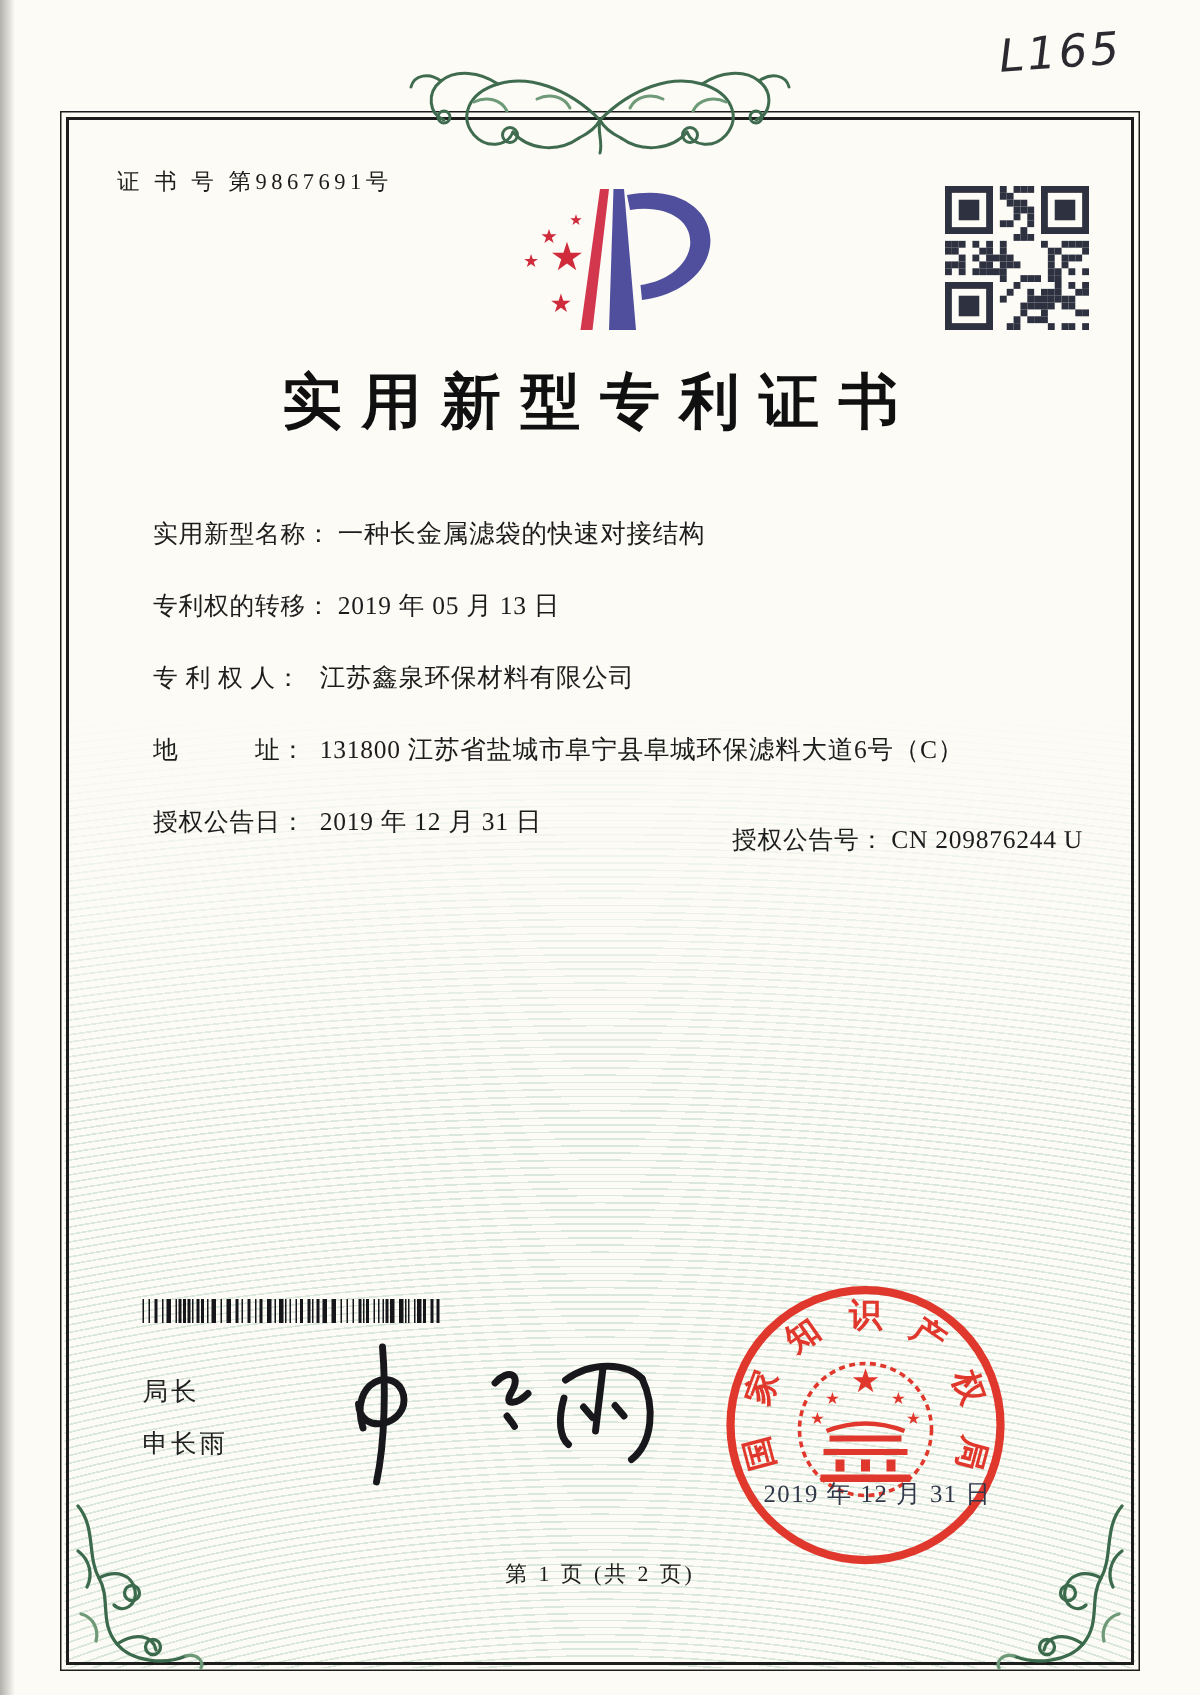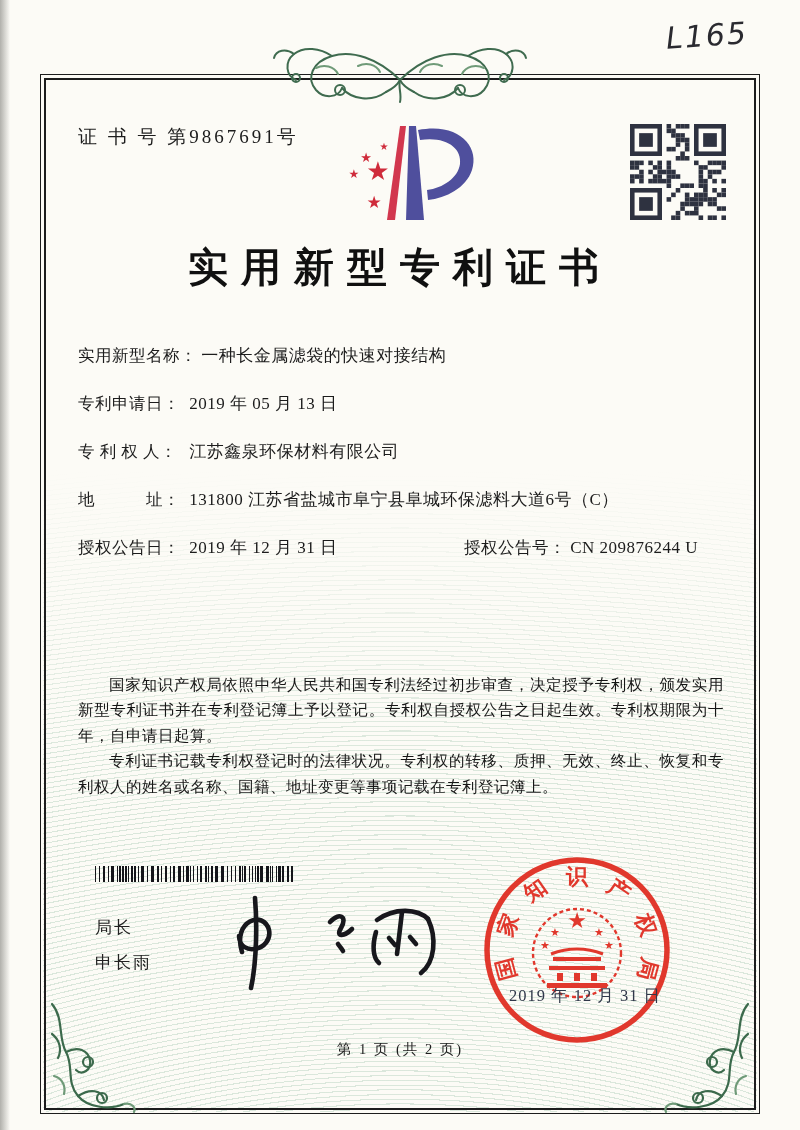"证 书 号 第9867691号" .cert-no { font-size: 19px -> 15px; top: 124px -> 112px }
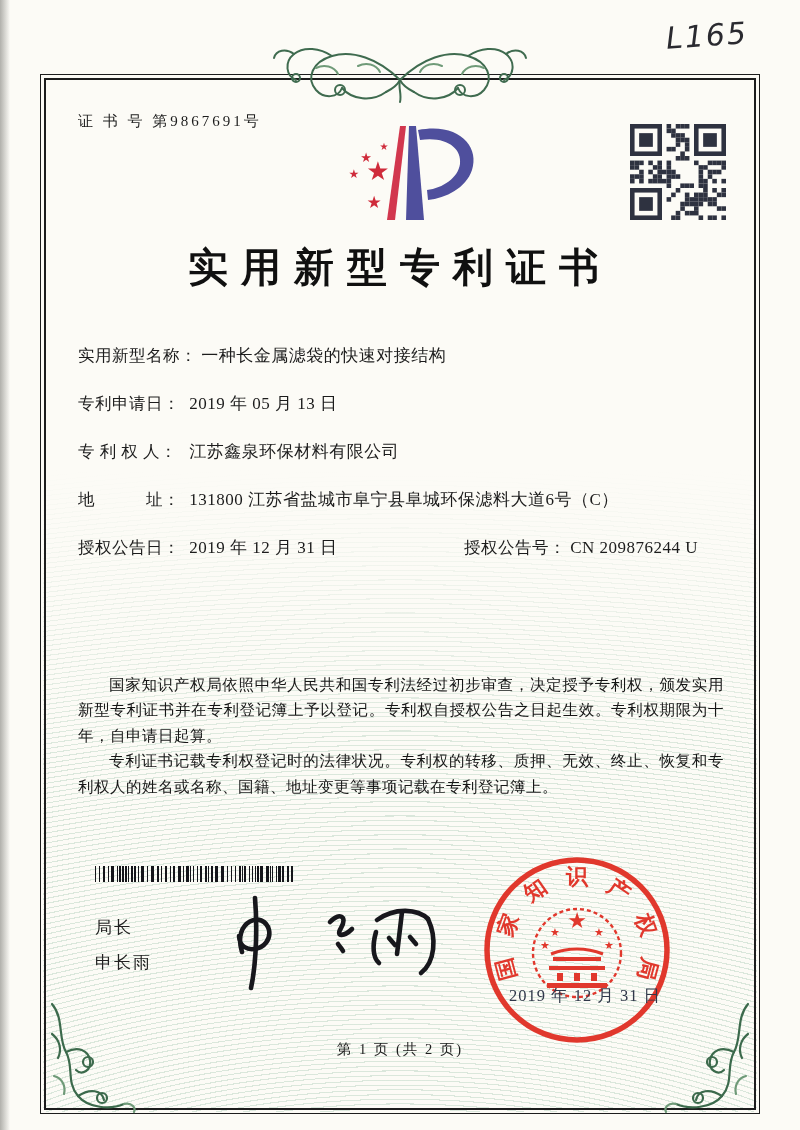"实用新型名称：" .field-label { margin-left: none -> 24px }
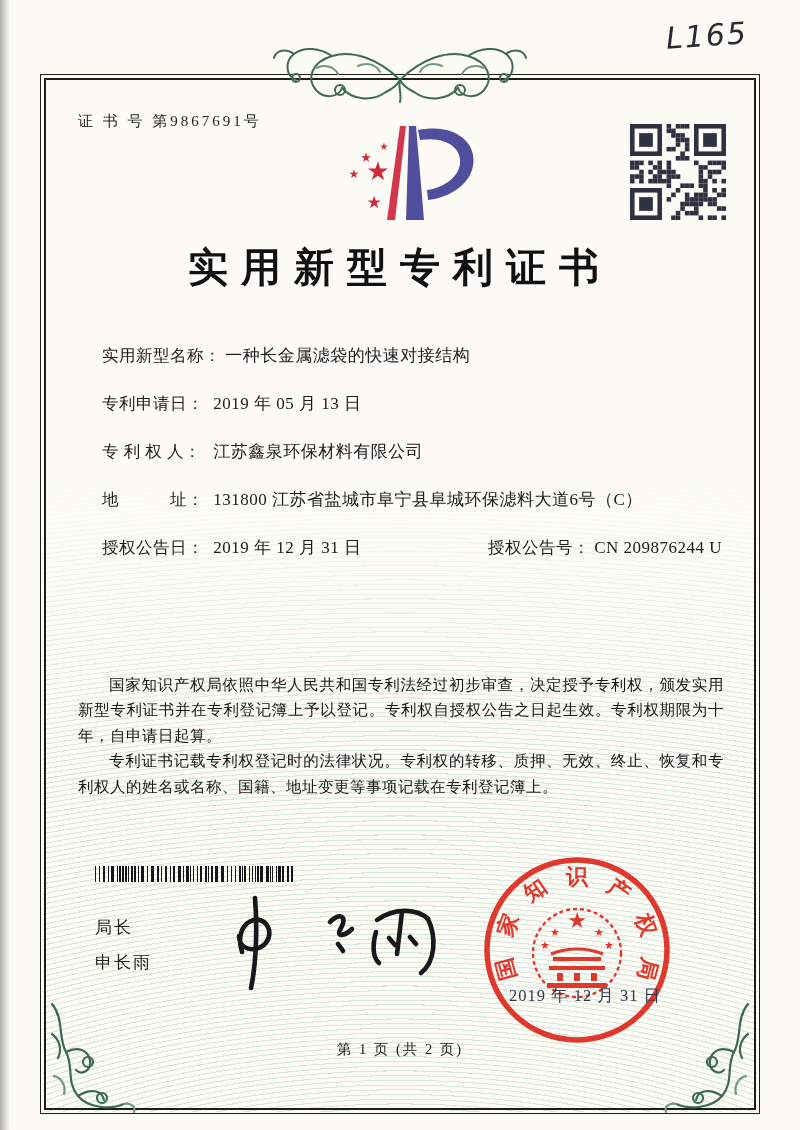"专利申请日：" span.field-label { text: 申请日 -> 权的转移 }
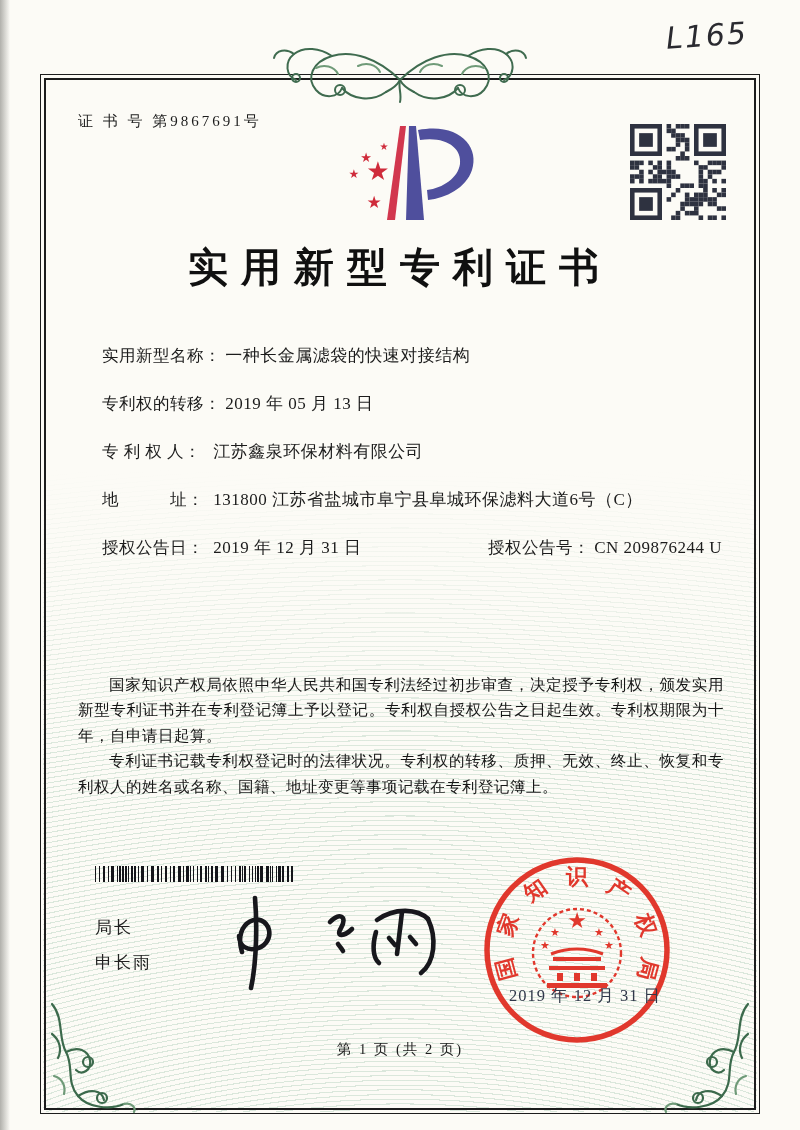"授权公告号： CN 209876244 U" .pair2 { top: 0 -> 12px }
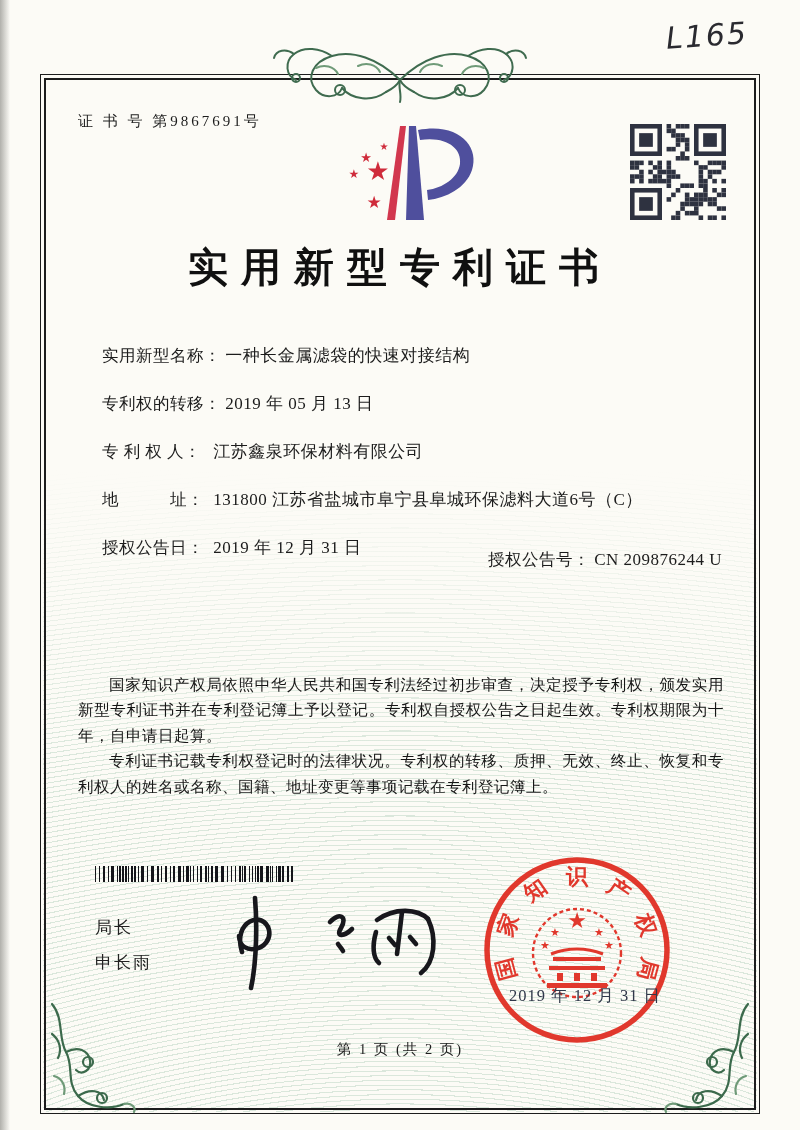"国家知识产权局依照中华人民共和国专利法经过初步审查，决定授予专利权，颁发实用新型" div.body-text { html: <div> <p>国家知识产权局依照中华人民共和国专利法经过初步审查，决定授予专利权，颁发实用新型专利证书并在专利登记簿上予以登记。专利权自授权公告之日起生效。专利权期限为十年，自申请日起算。</p> <p>专利证书记载专利权登记时的法律状况。专利权的转移、质押、无效、终止、恢复和专利权人的姓名或名称、国籍、地址变更等事项记载在专利登记簿上。</p> </div> -> none }
